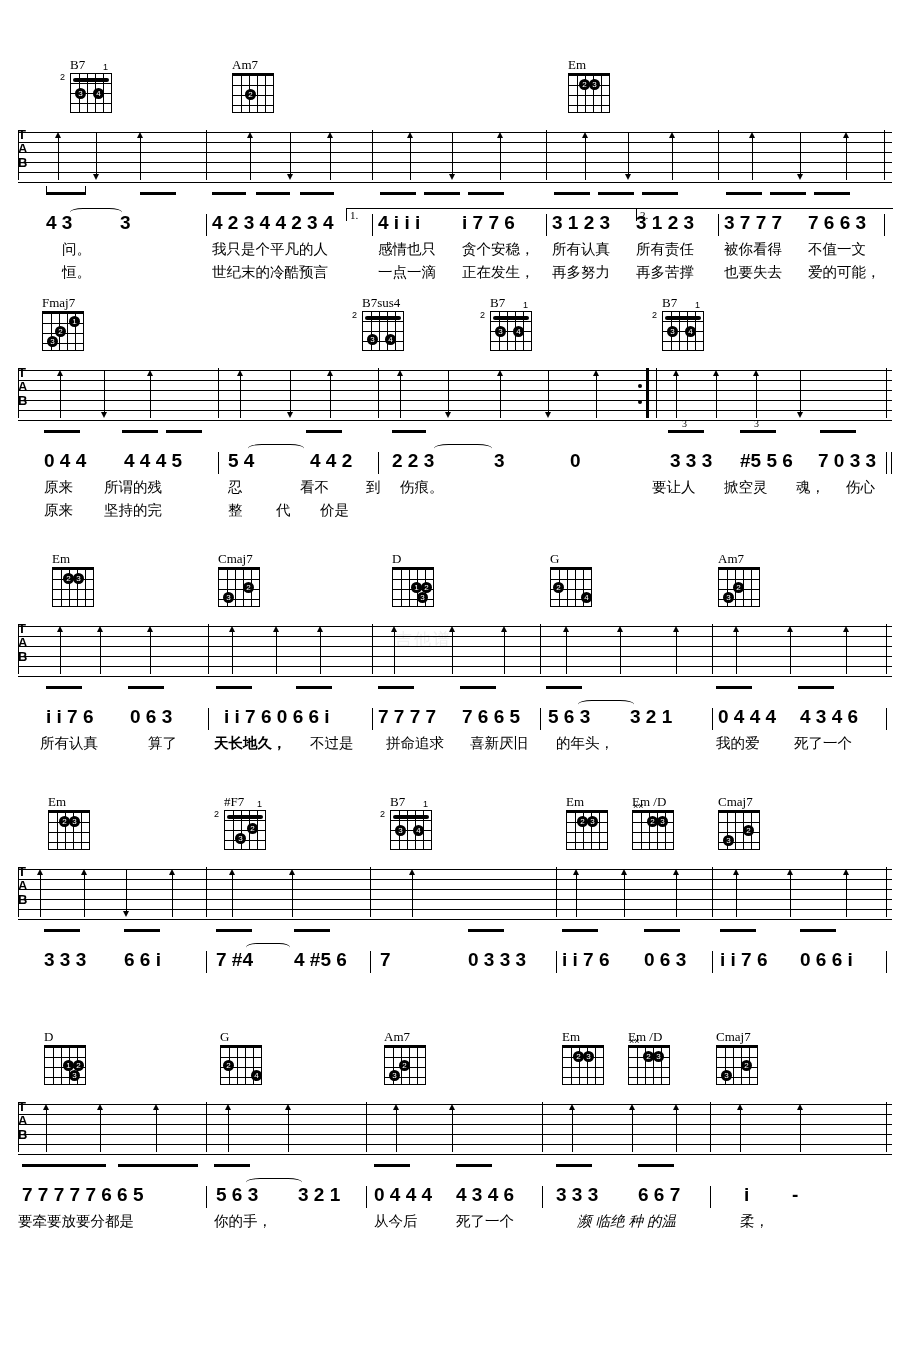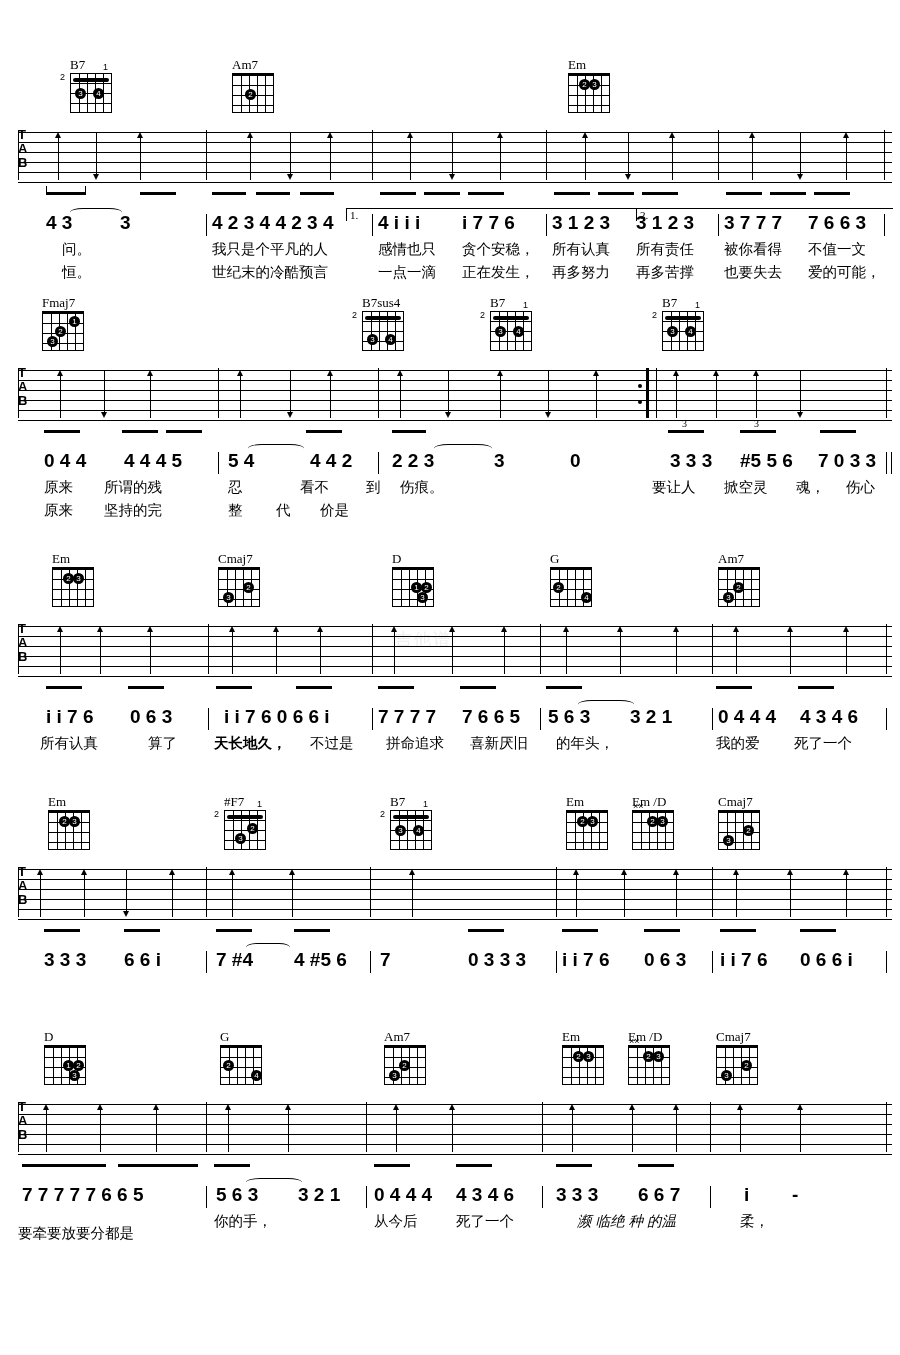"要牵要放要分都是" span { margin-top: 12px -> none }
